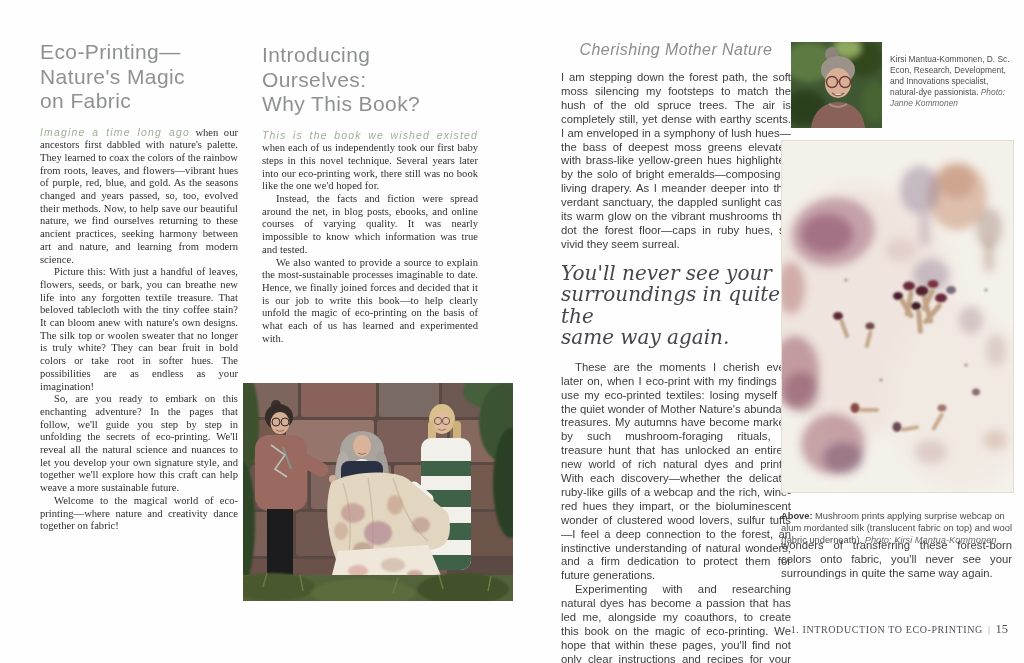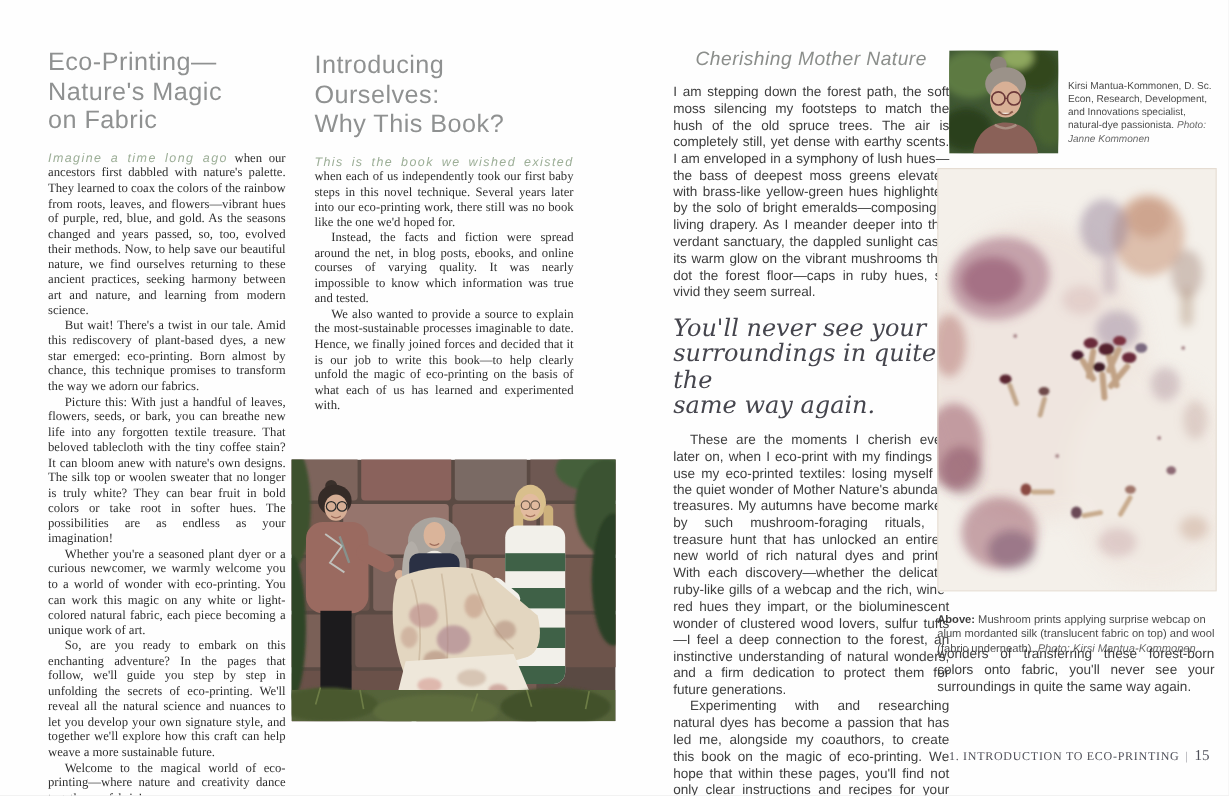"Kirsi Mantua-Kommonen, D. Sc. Econ," .portrait-caption { top: 58px -> 46px }
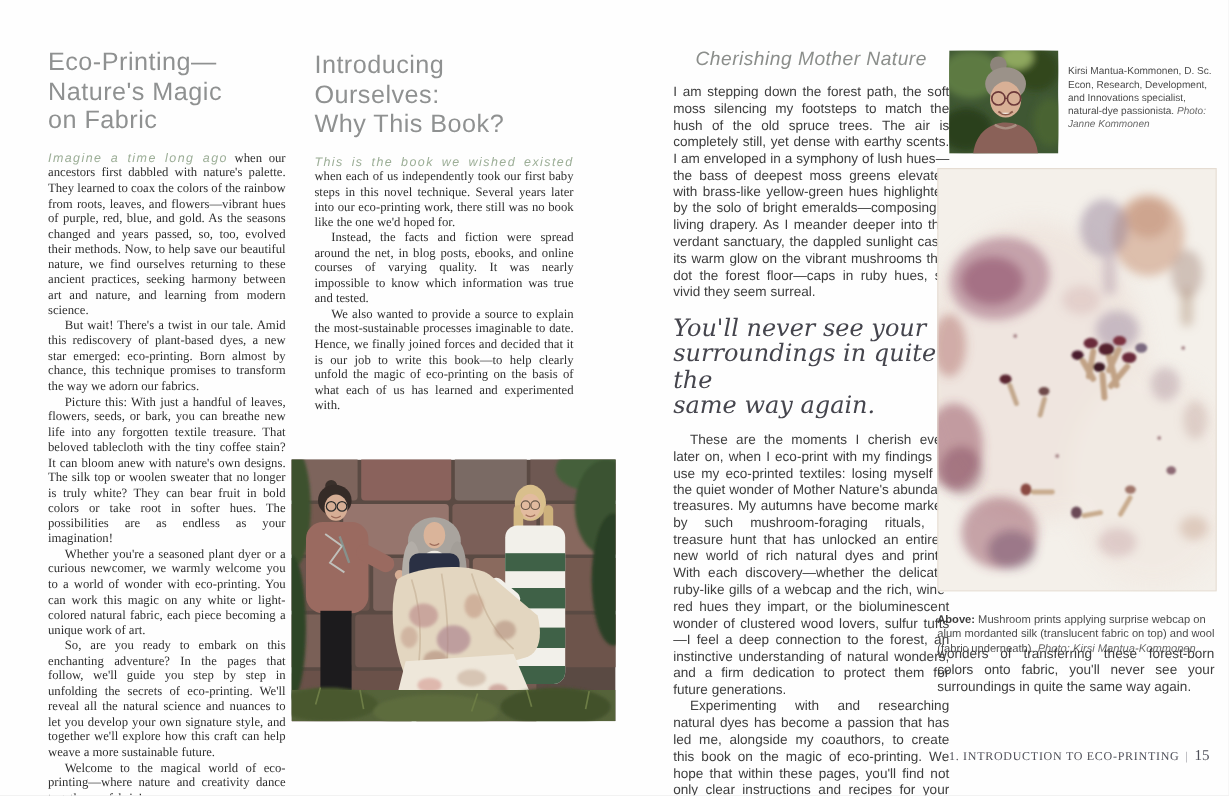"But wait! There's a twist" p.serif { html: <p>But wait! There's a twist in our tale. Amid this rediscovery of plant-based dyes, a new star emerged: eco-printing. Born almost by chance, this technique promises to transform the way we adorn our fabrics.</p> -> none }
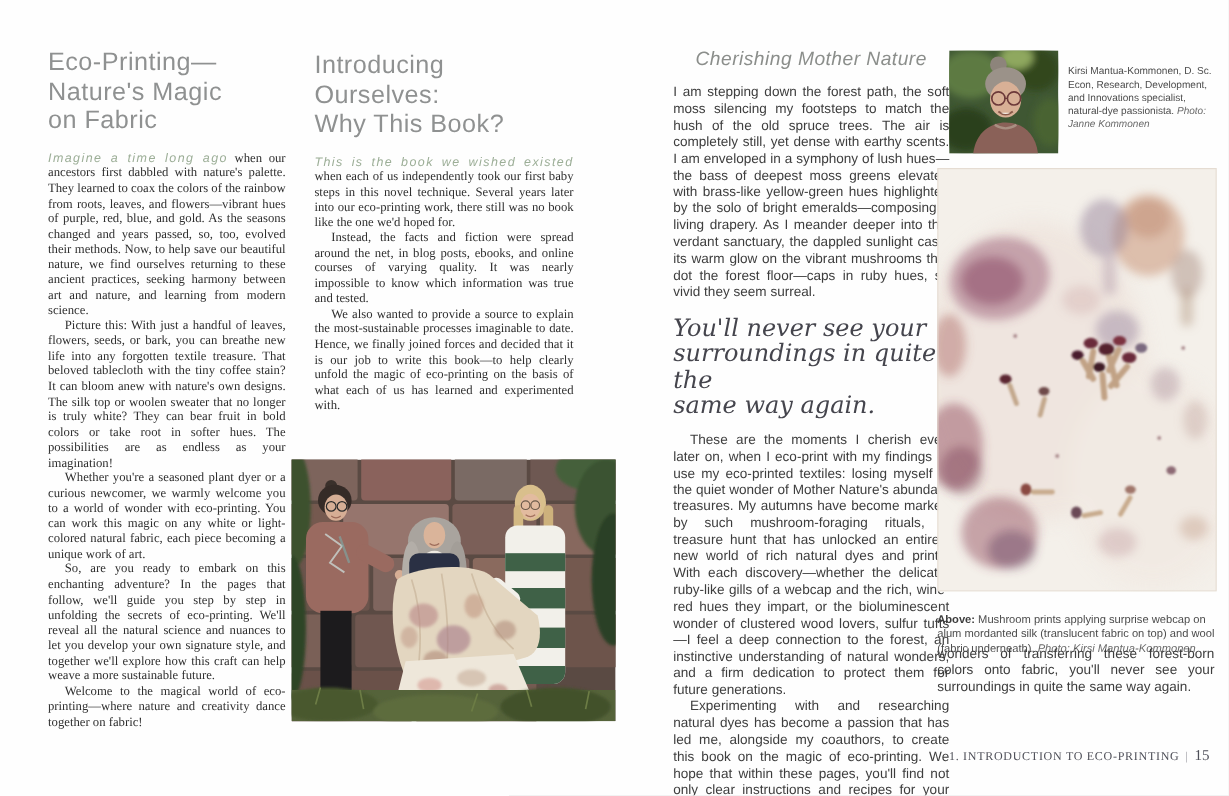"Whether you're a seasoned plant" p.serif { html: <p>Whether you're a seasoned plant dyer or a curious newcomer, we warmly welcome you to a world of wonder with eco-printing. You can work this magic on any white or light-colored natural fabric, each piece becoming a unique work of art.</p> -> none }
